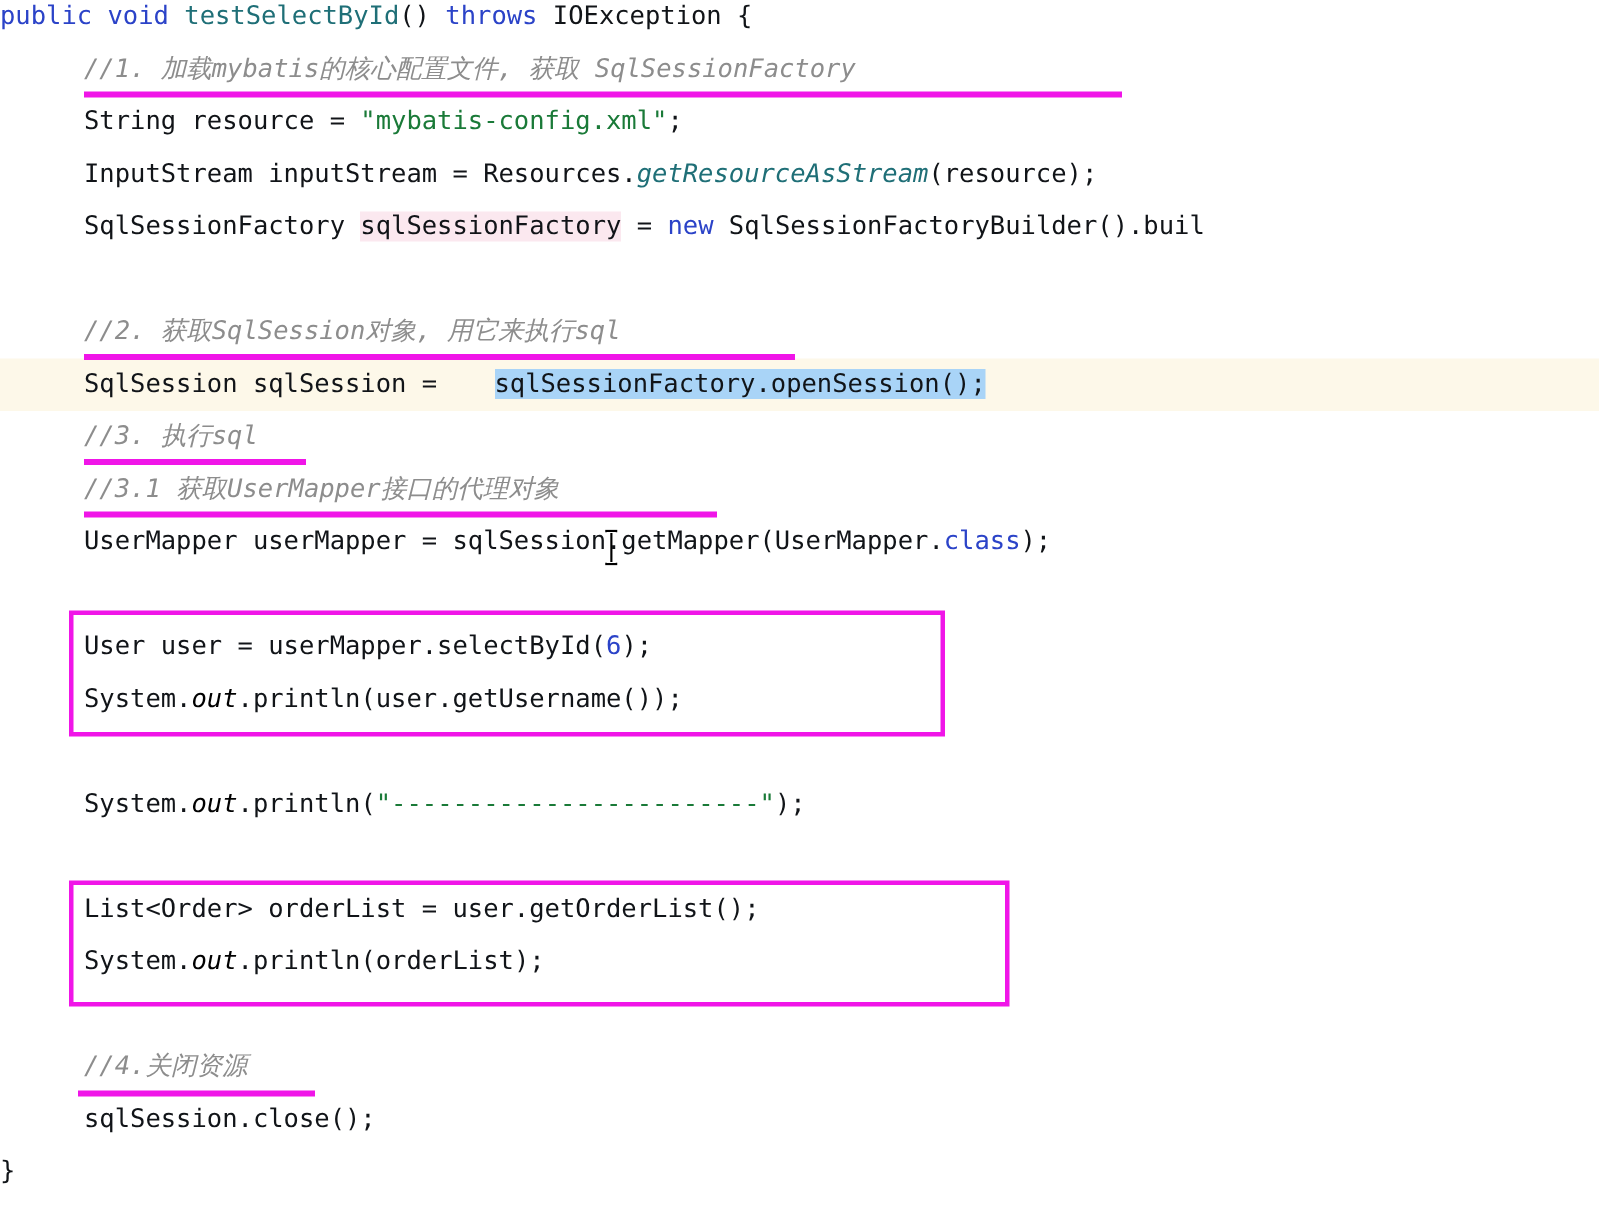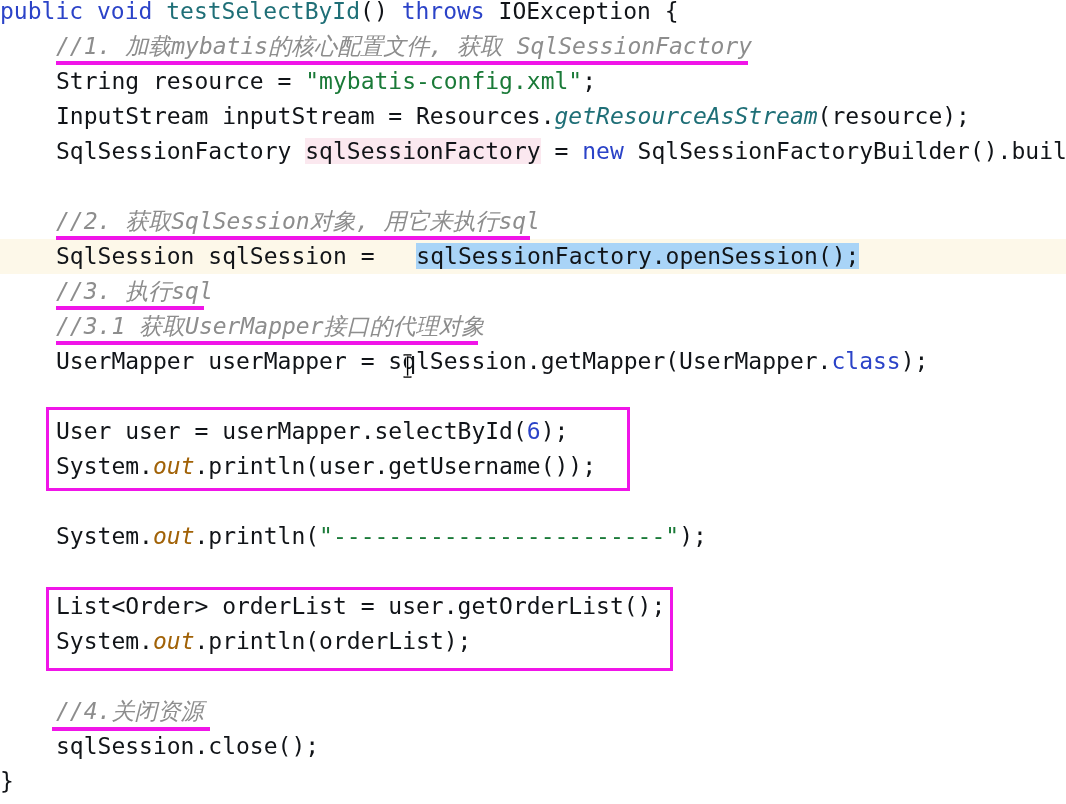"public void testSelectById() throws" #editor { font-size: 23px -> 17px }
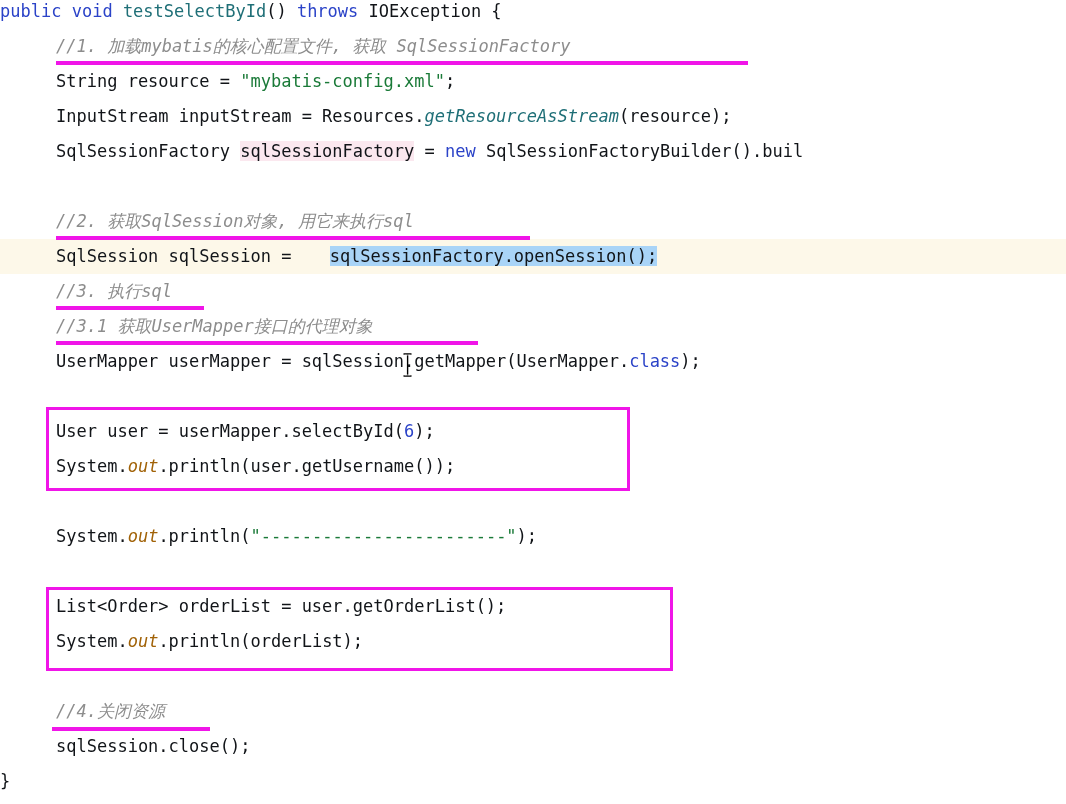"out" .field-i { color: #a16207 -> #000000 }
